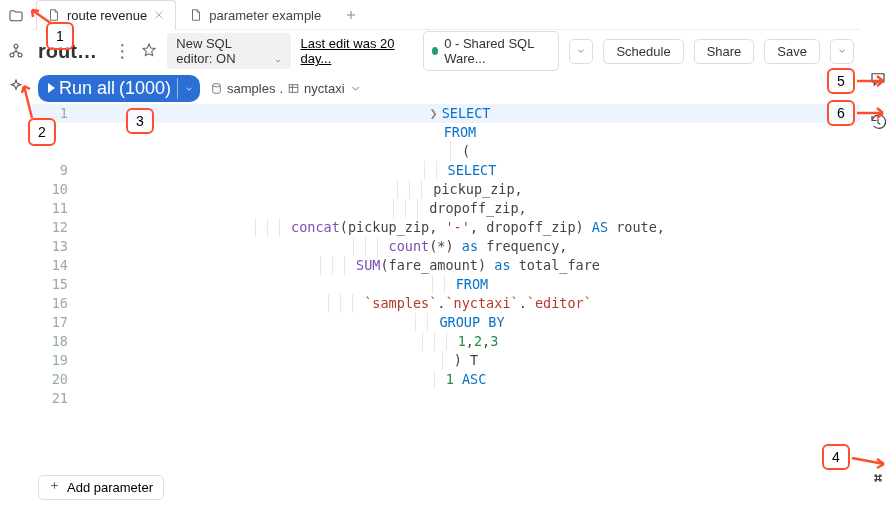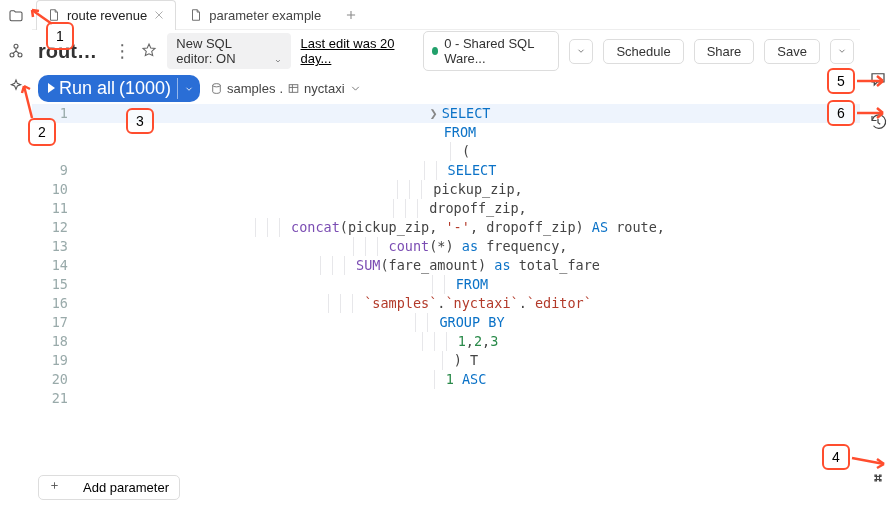"Add parameter" .addparam { gap: 23px -> 7px }
